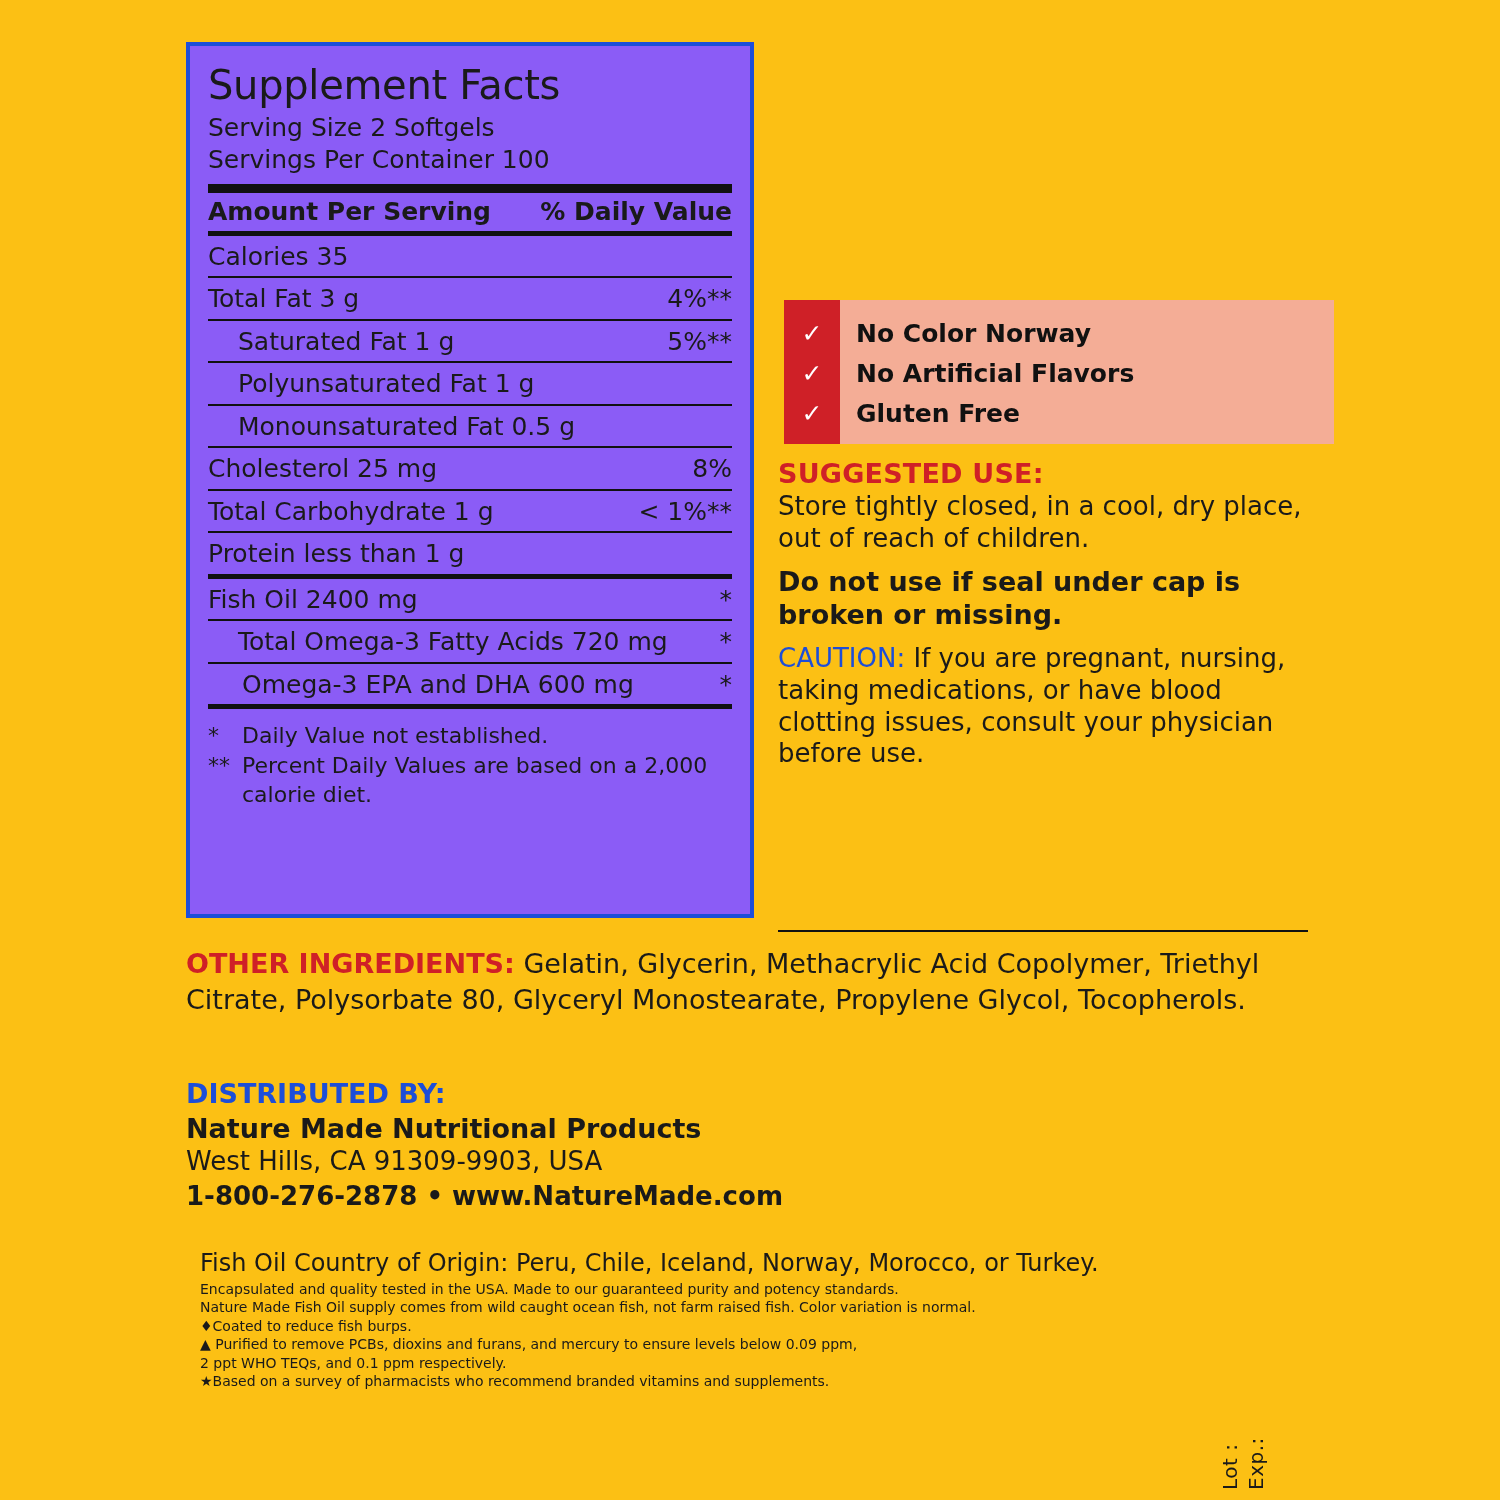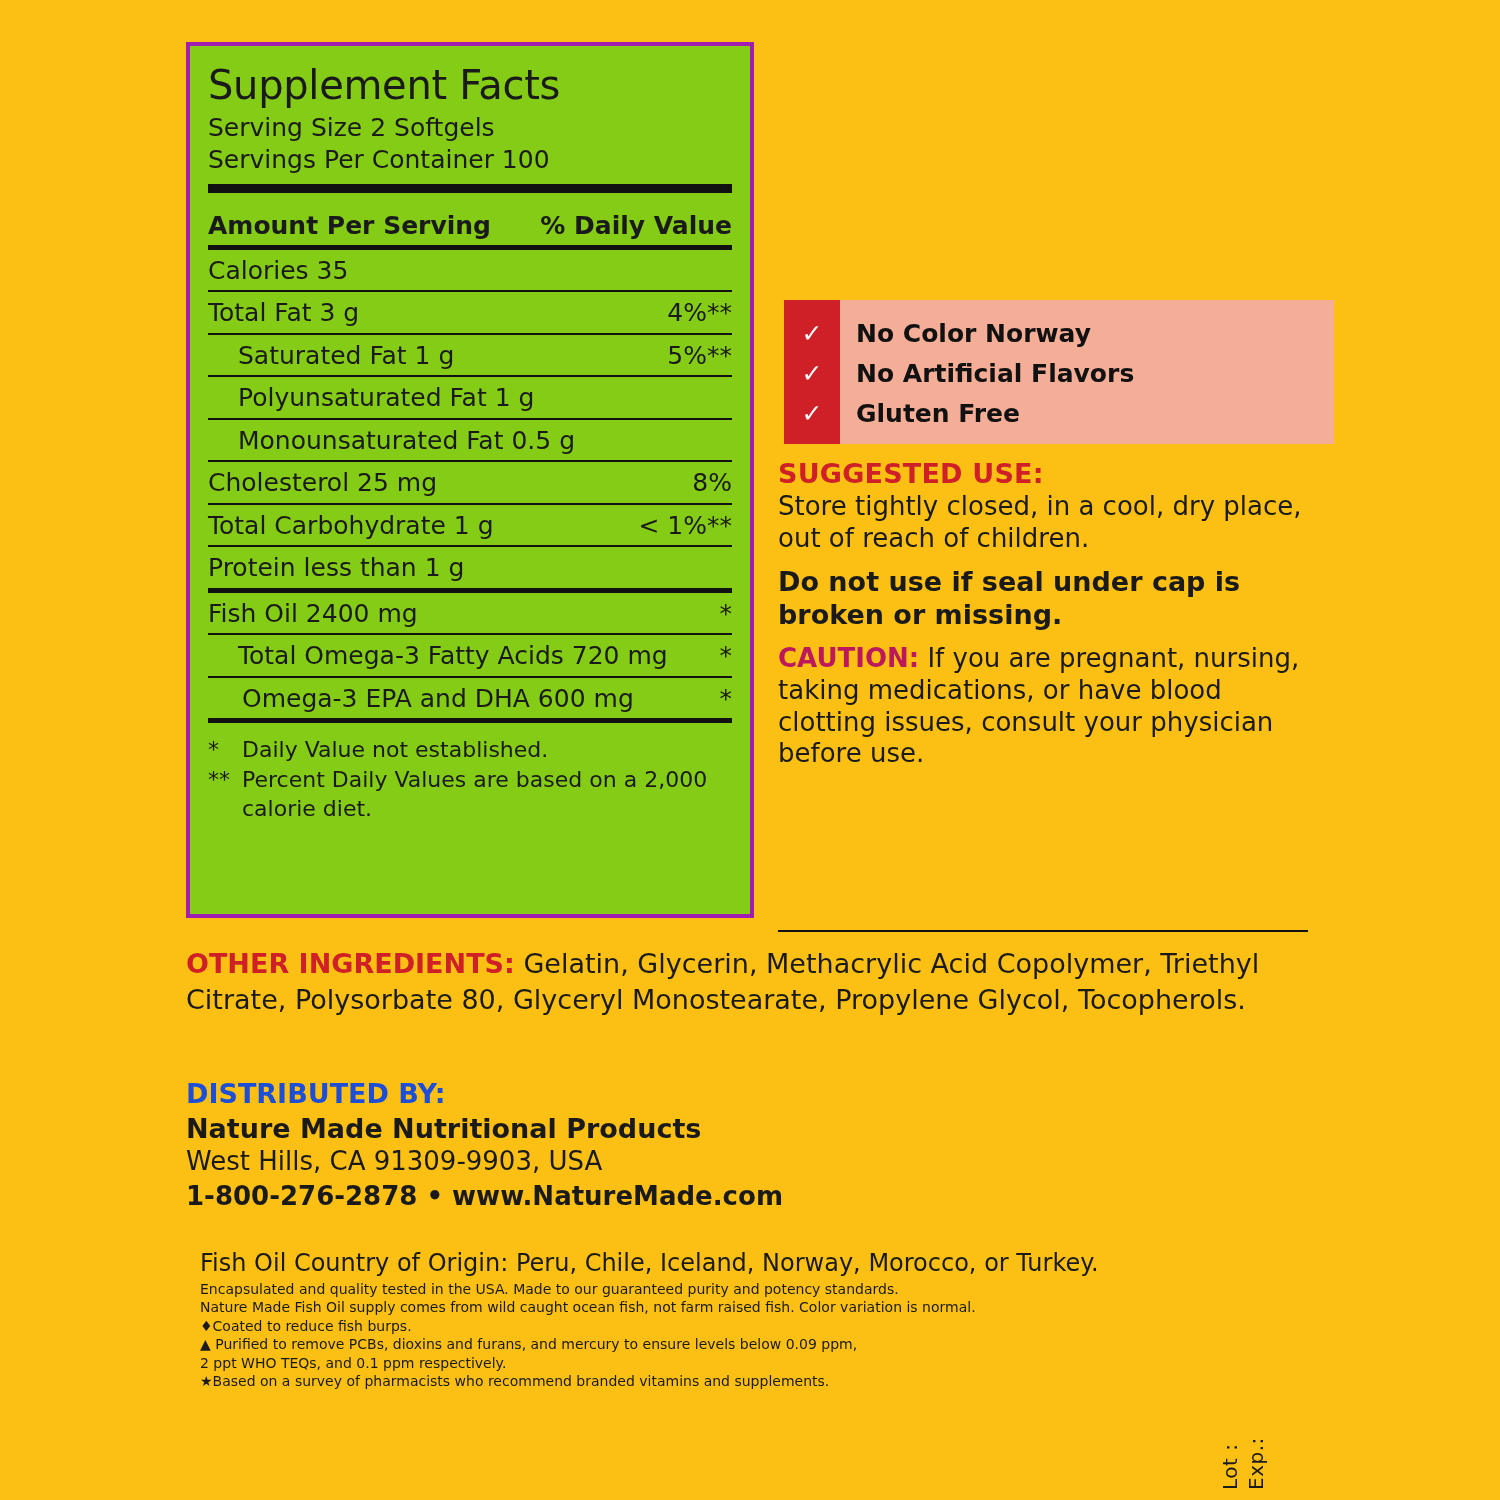"Supplement Facts" #facts-panel { background: #84cc16 -> #8b5cf6; border: 4px solid #a21caf -> 4px solid #1d4ed8 }
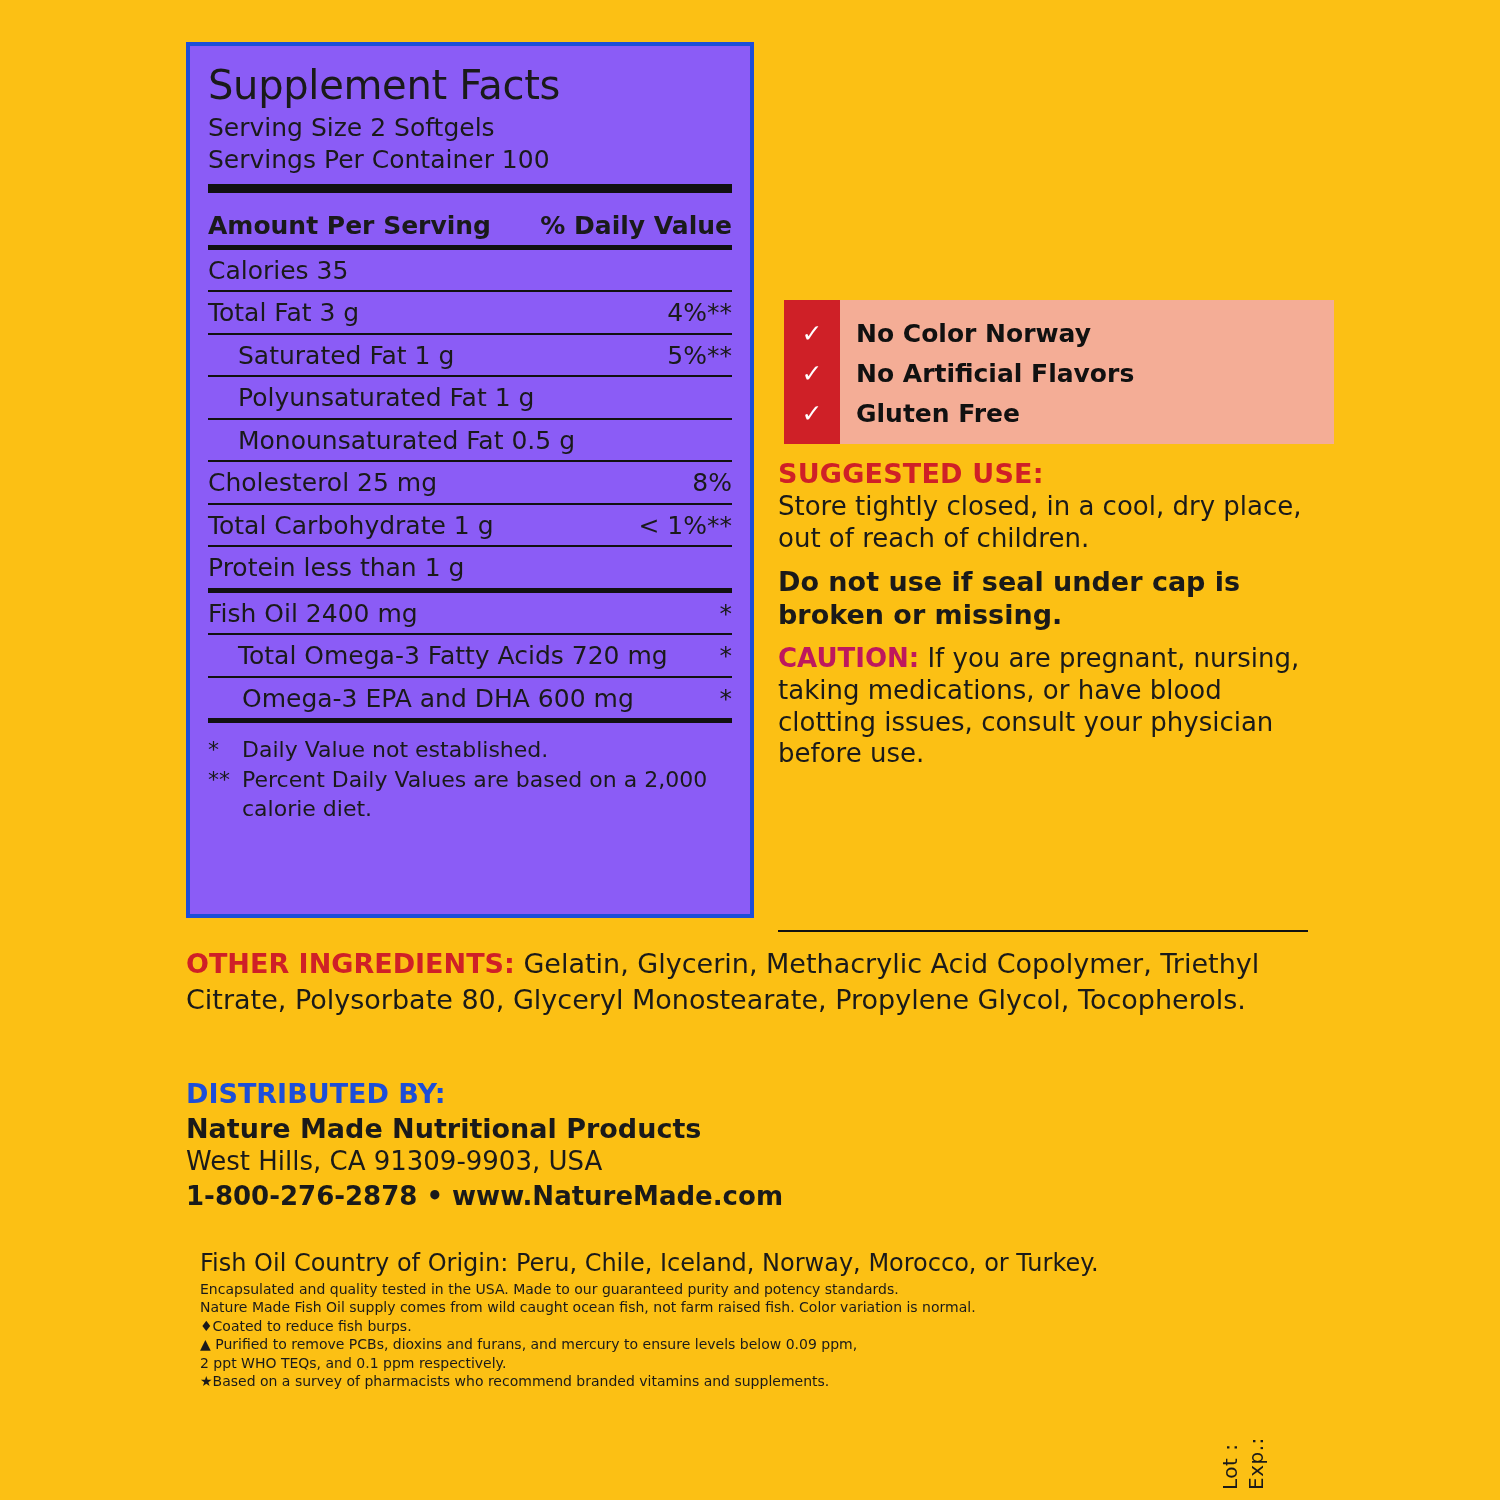"Amount Per Serving" .row.header { padding: 19px 0 5px 0 -> 5px 0 5px 0 }
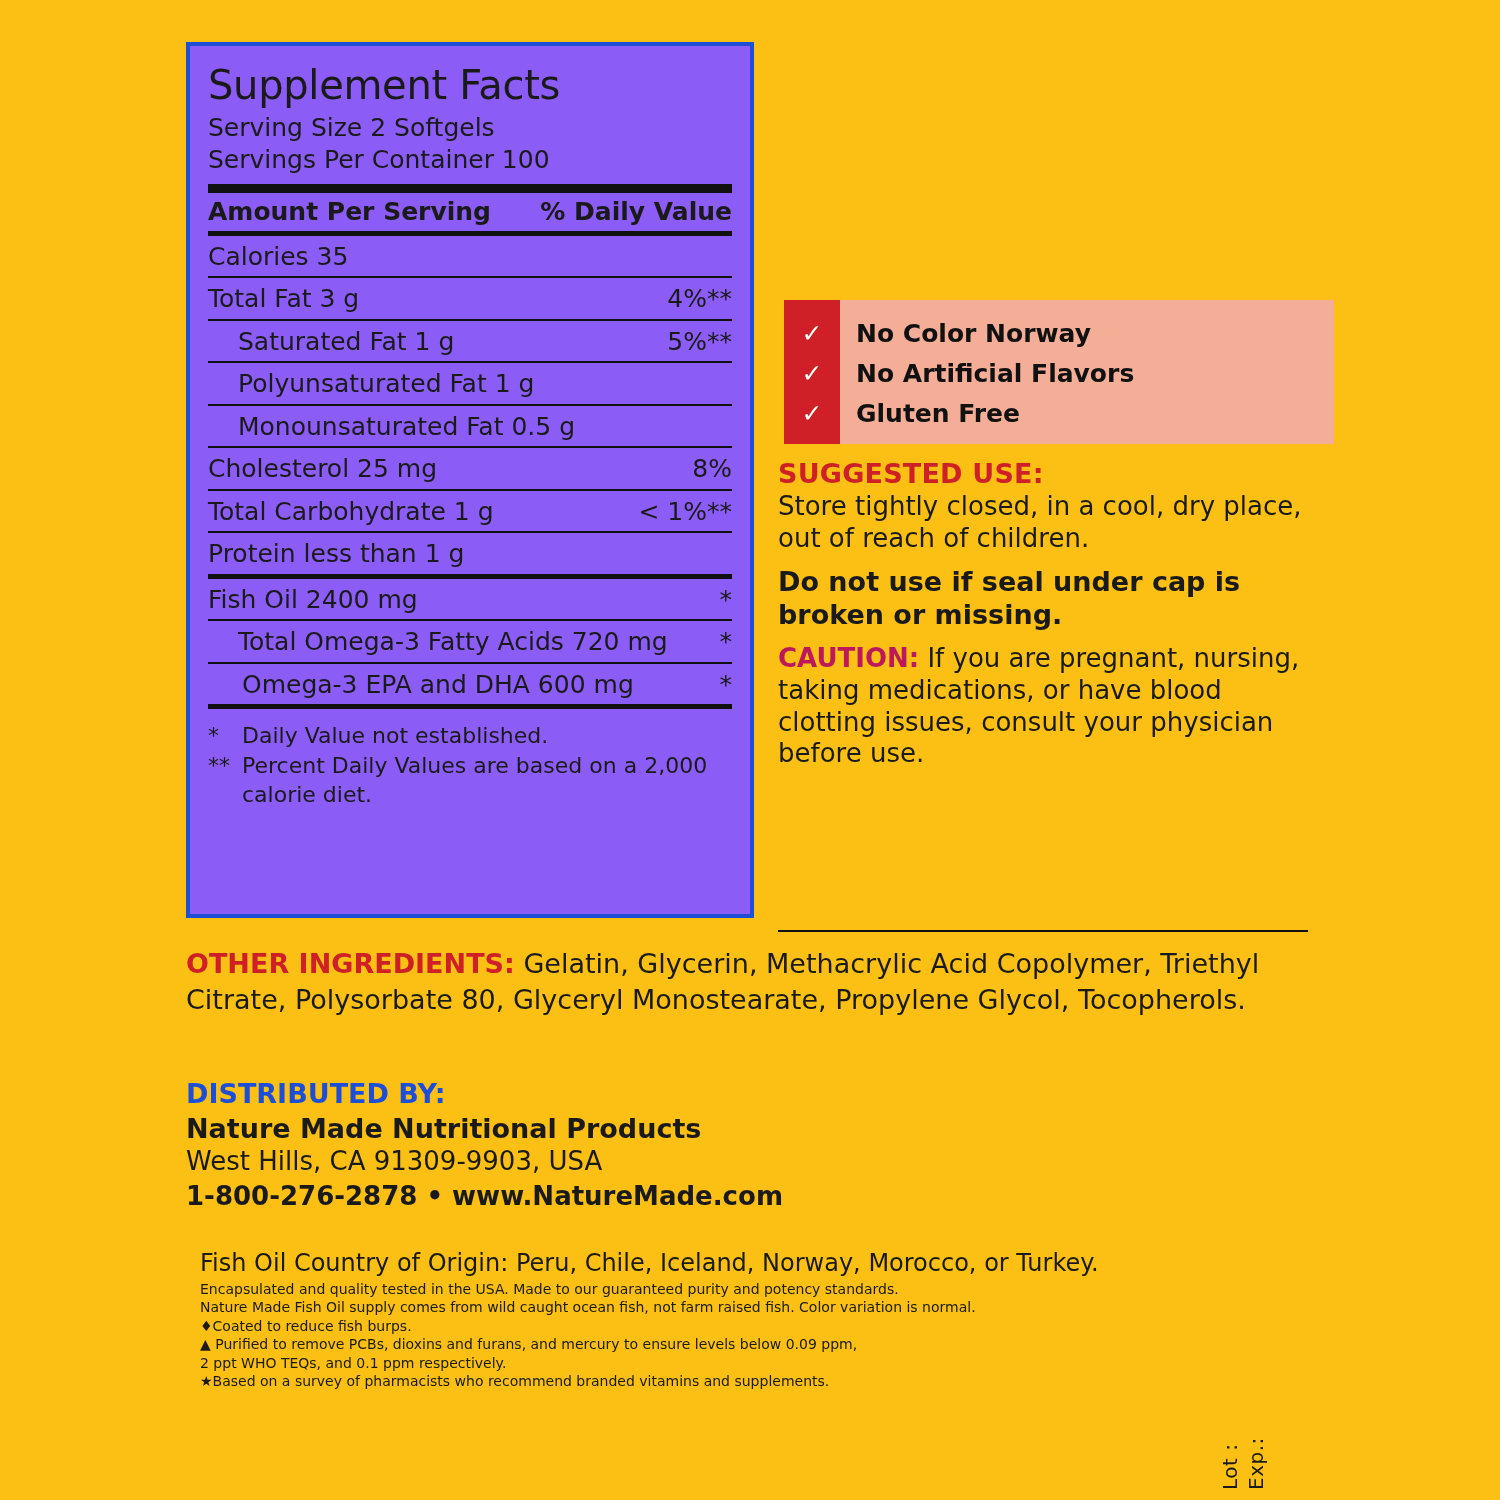"CAUTION:" .caution-head { color: #be185d -> #1d4ed8; font-weight: bold -> normal }
